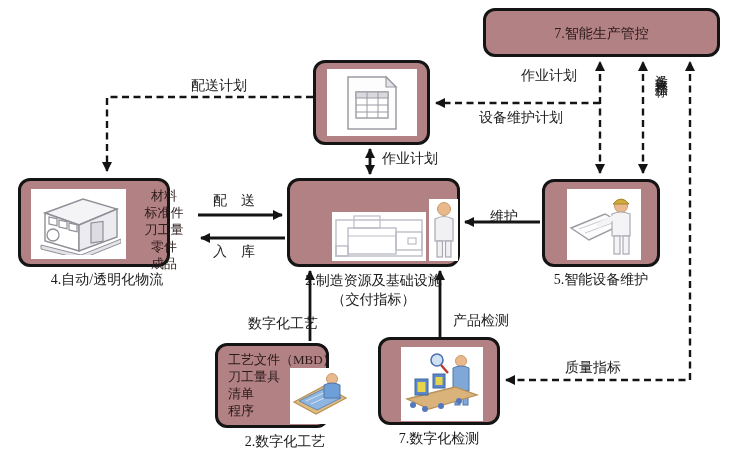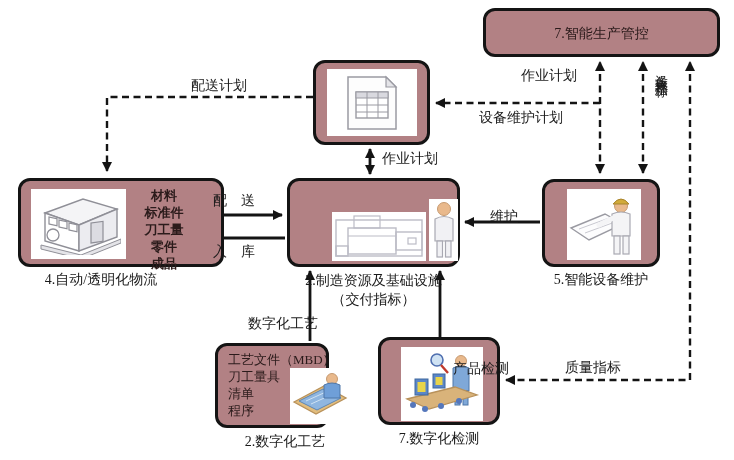"材料" div.box { font-weight: bold -> none; width: 206px -> 152px }
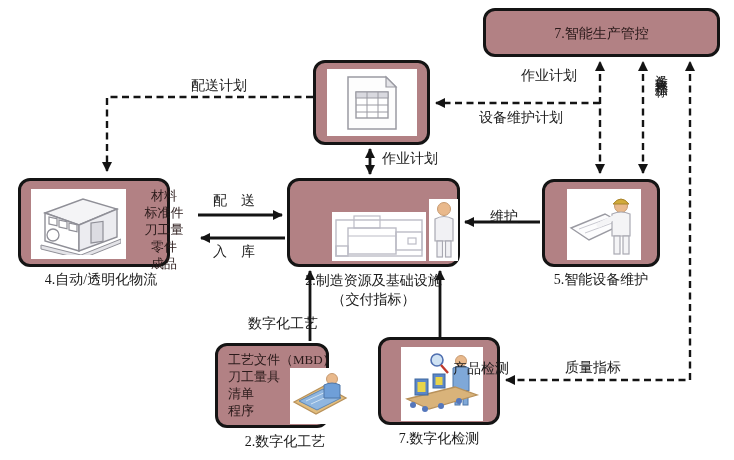"4.自动/透明化物流" div.caption { left: 12px -> 18px }
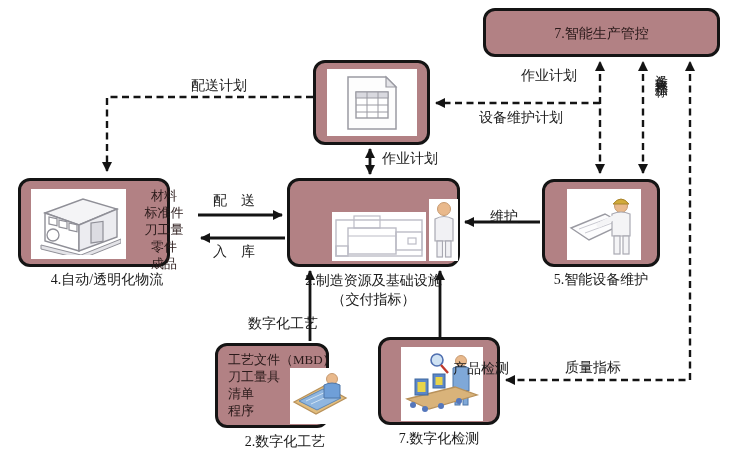"产品检测" div.elabel { margin-top: 48px -> none }
